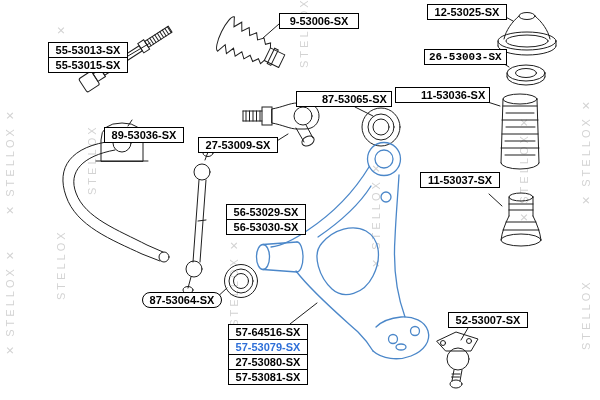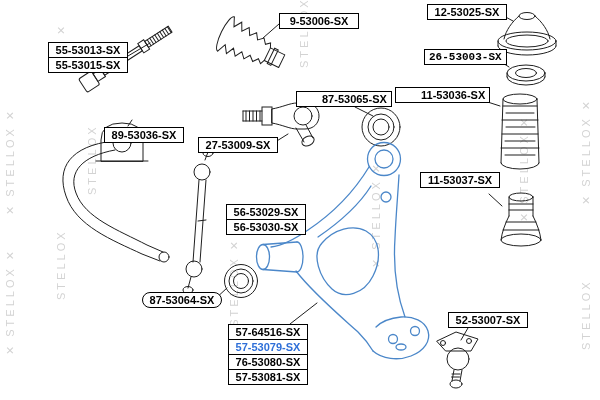"76-53080-SX" div.plabel { text: 76-53080-SX -> 27-53080-SX }
